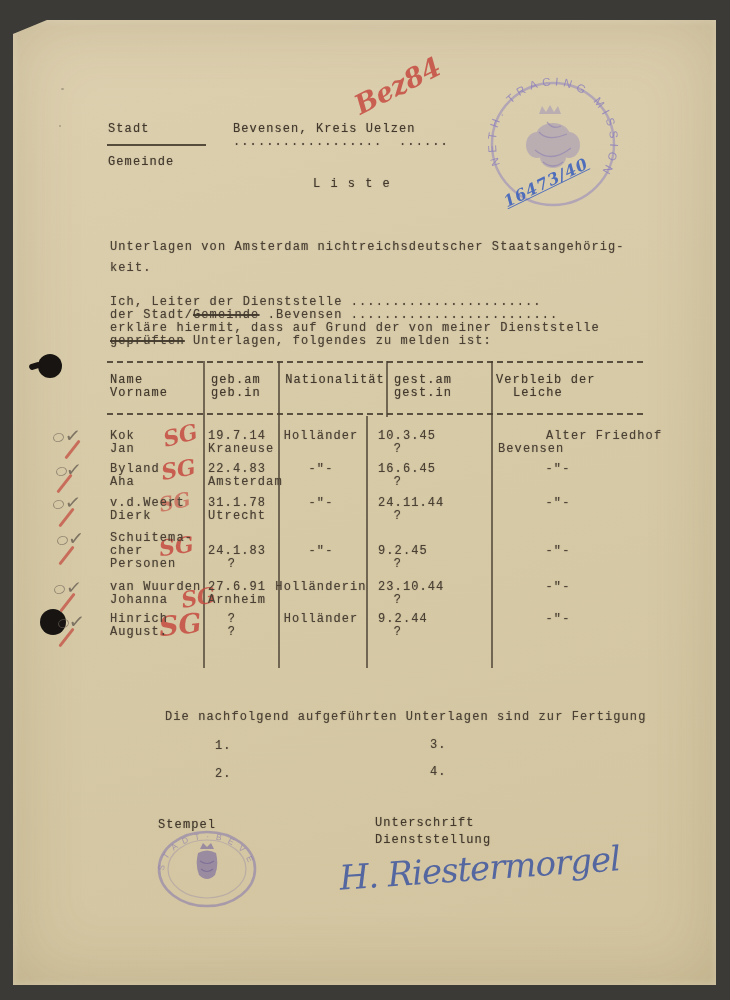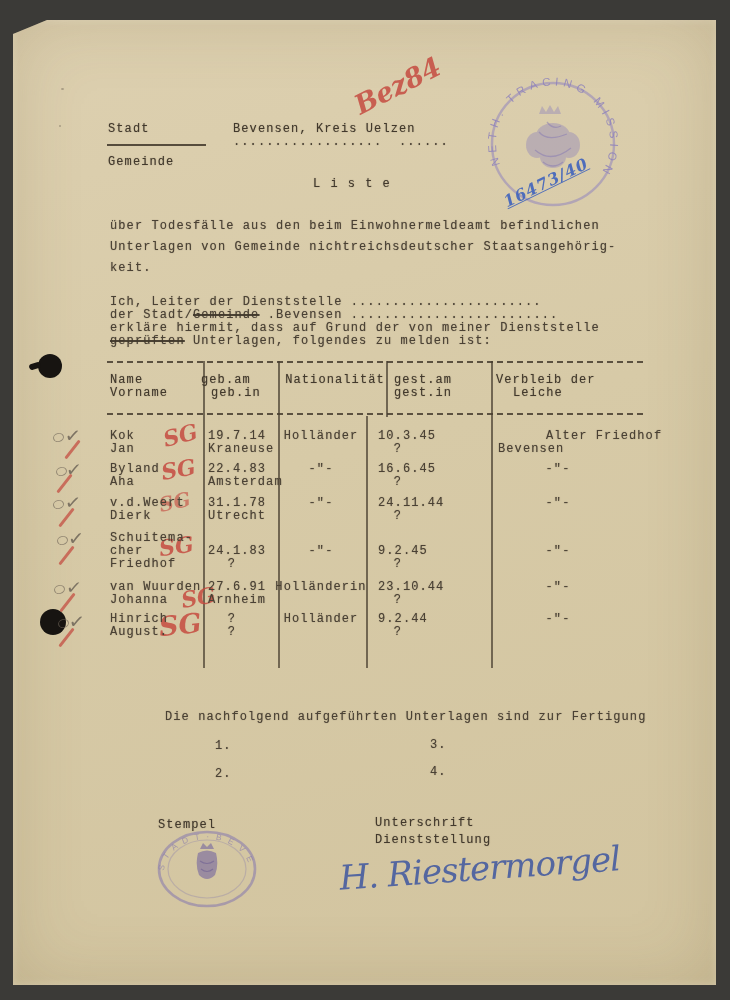"über Todesfälle aus den beim" div.tw { html: <div>über Todesfälle aus den beim Einwohnermeldeamt befindlichen</div> -> none }
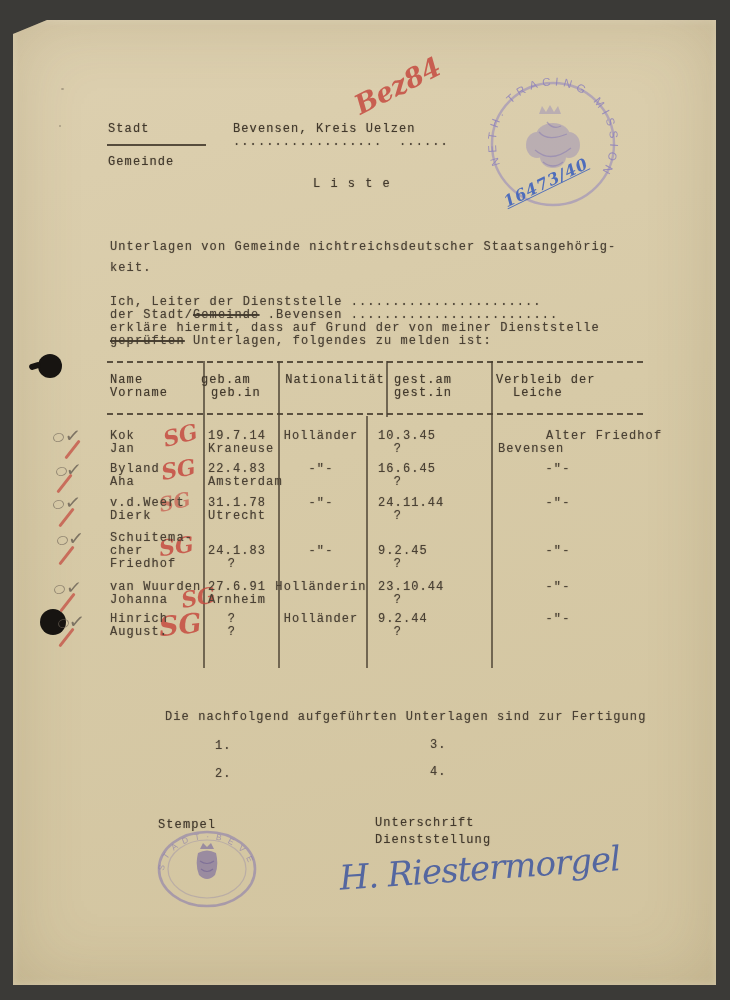"Unterlagen von Gemeinde" div.tw { text: Gemeinde -> Amsterdam }
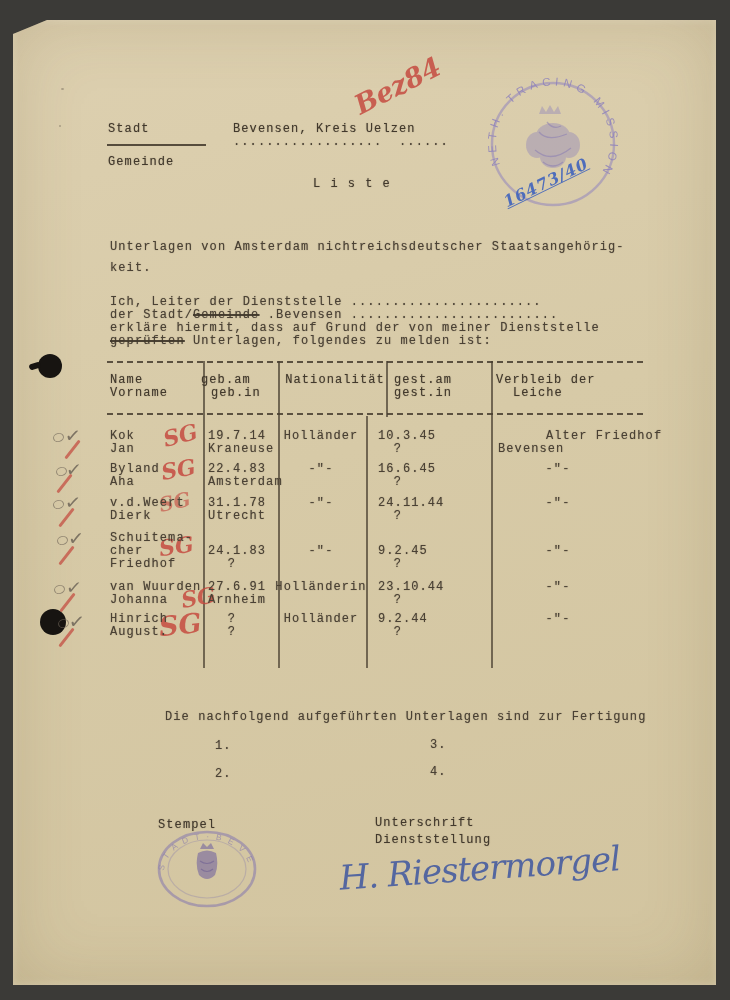"geb.am" div.tw { left: 188px -> 198px }
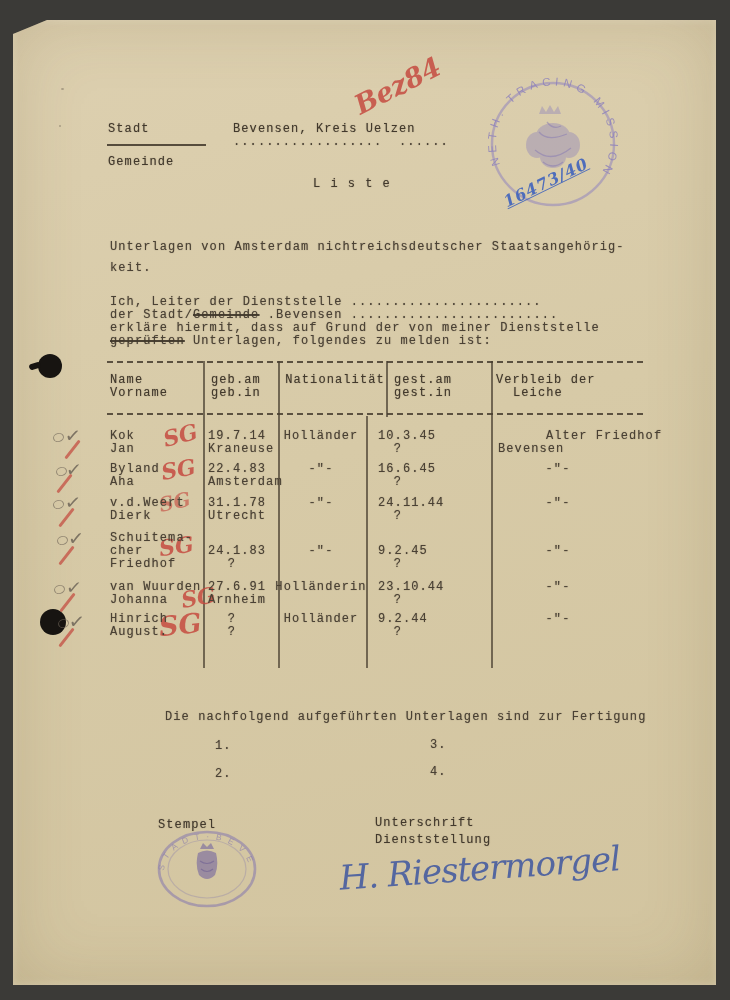"Friedhof" div.tw { text: Friedhof -> Personen }
